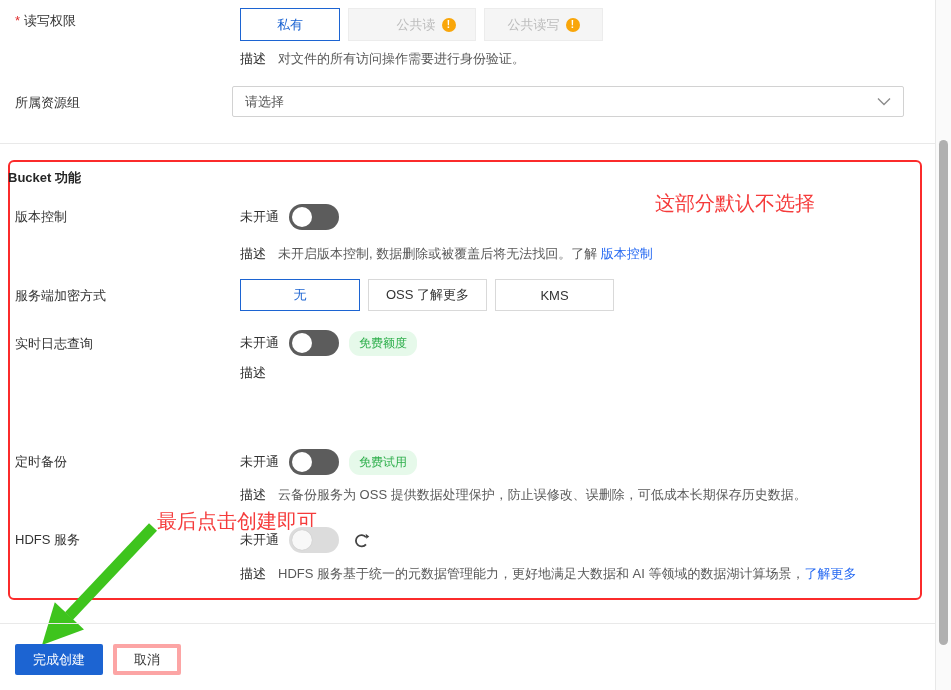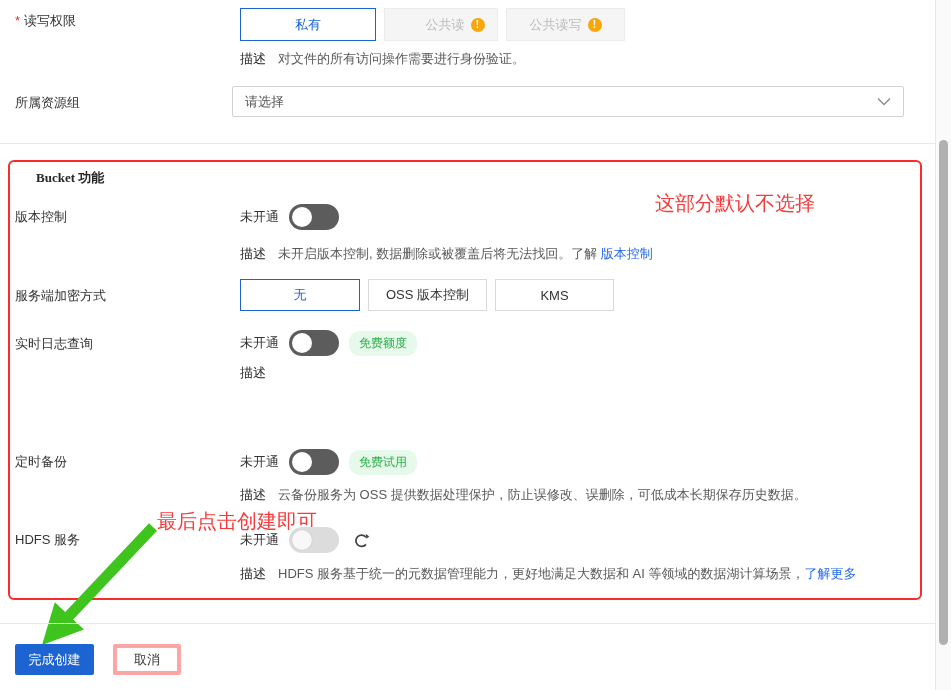"私有" button.opt-btn { width: 136px -> 100px }
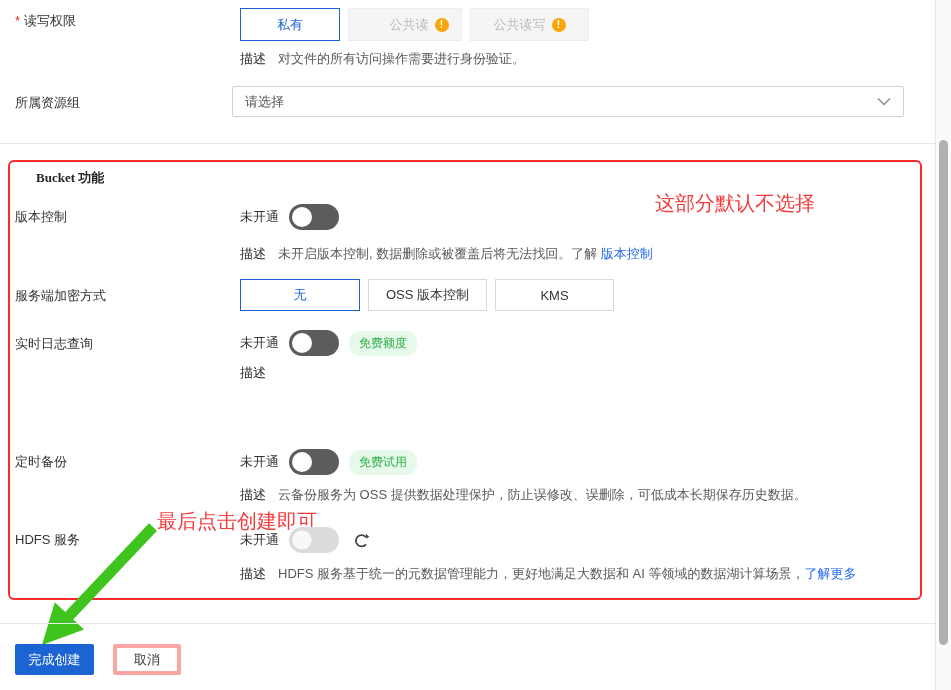"公共读" button.opt-btn { width: 114px -> 128px }
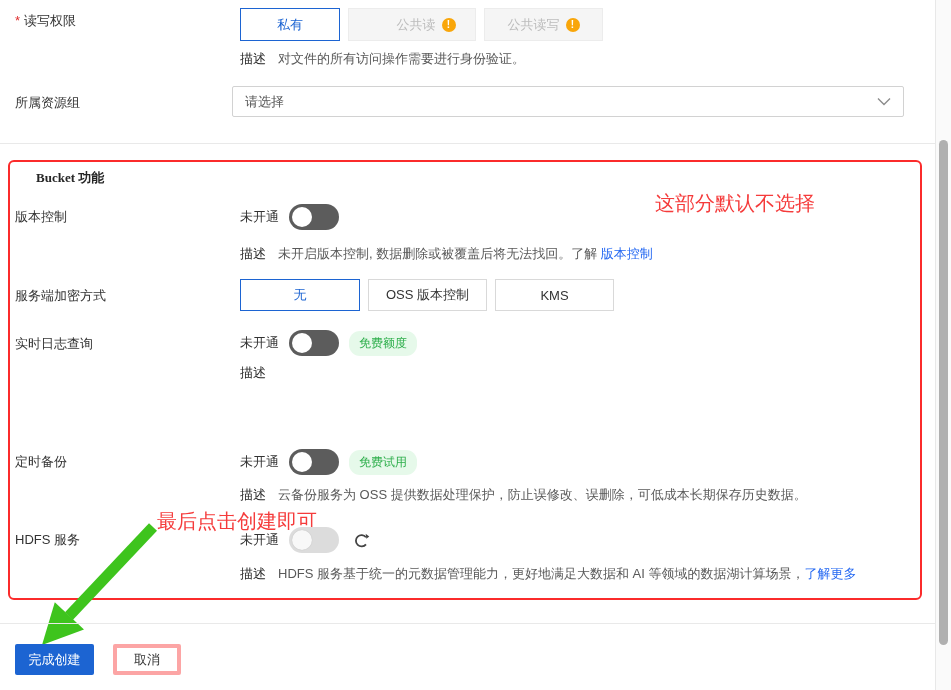"Bucket 功能" div.abs { font-family: Liberation Serif, serif -> none; left: 36px -> 8px }
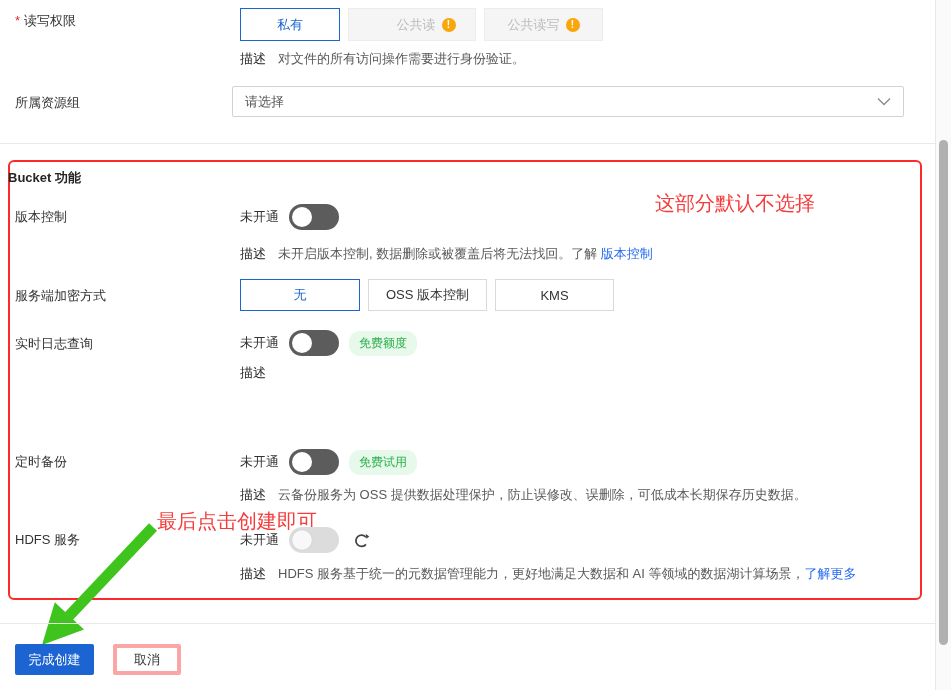"OSS 版本控制" span { text: 版本控制 -> 了解更多 }
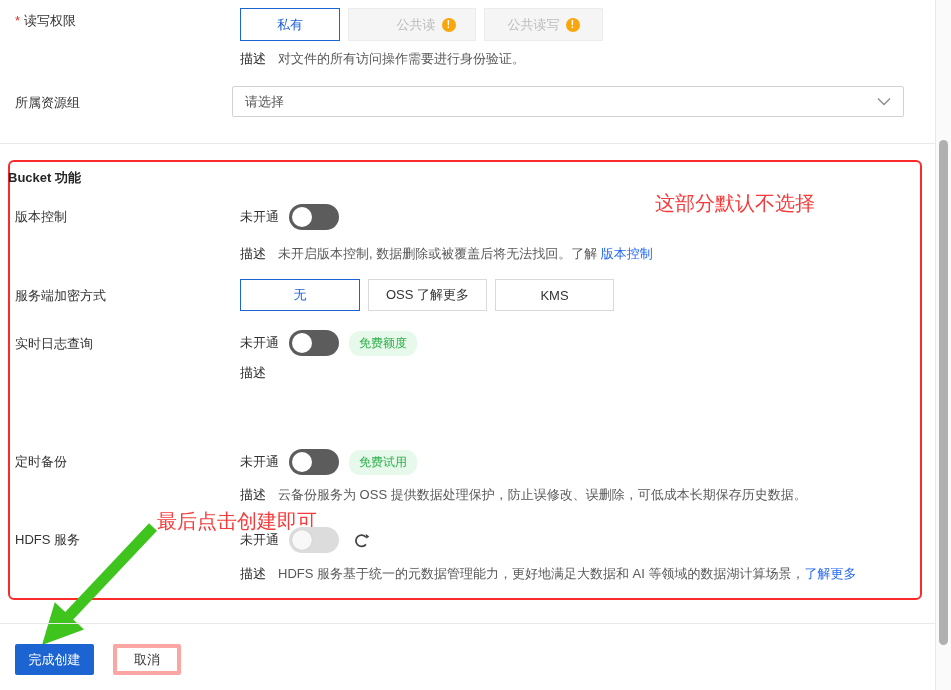"完成创建" .primary-btn { width: 79px -> 88px }
